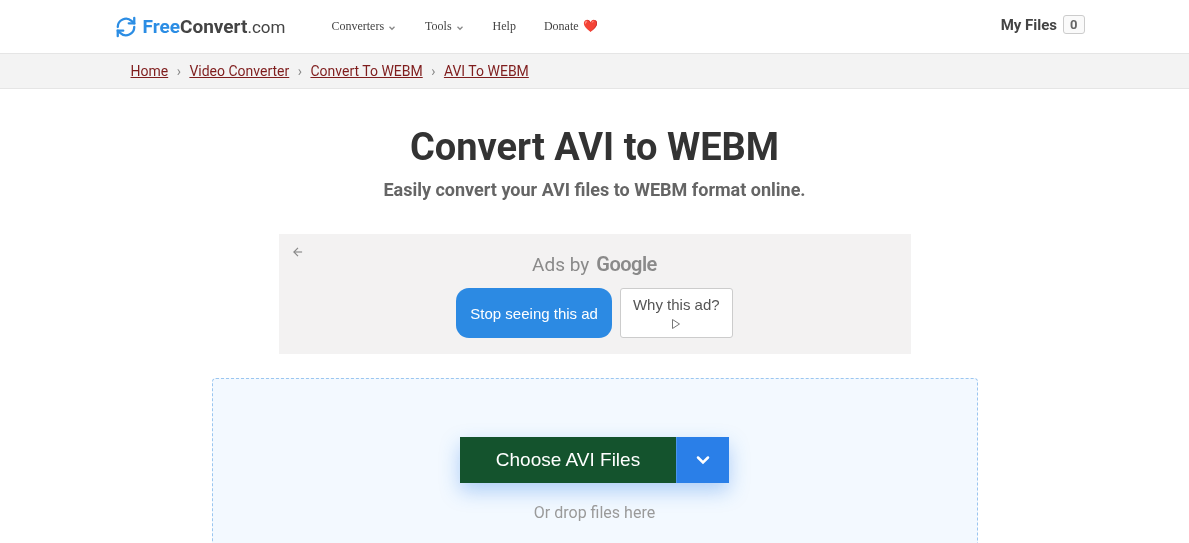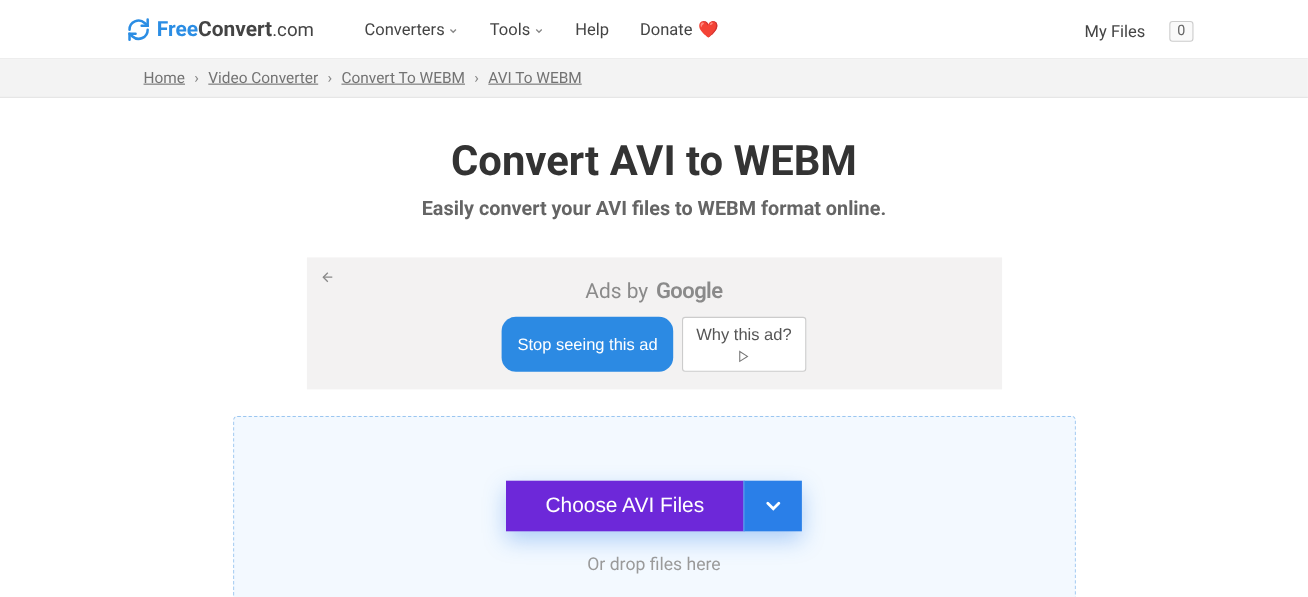"FreeConvert.com" .header-inner { align-items: flex-end -> flex-start }
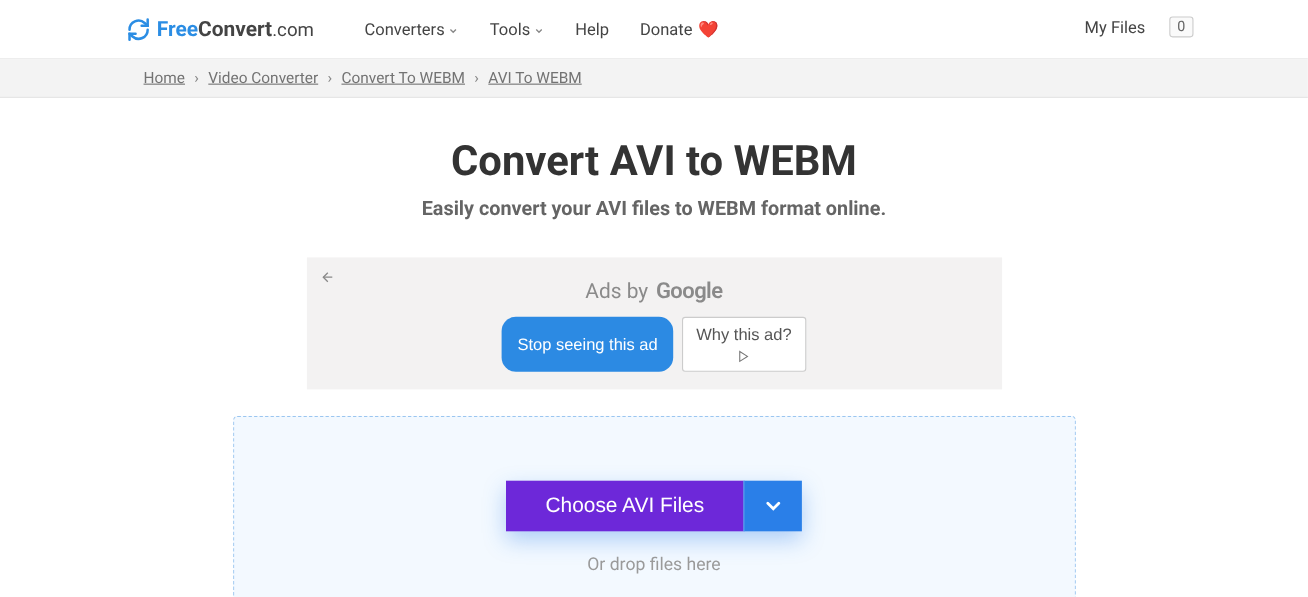"Converters" .nav-item { font-family: none -> Liberation Serif, serif; font-size: 15px -> 12px }
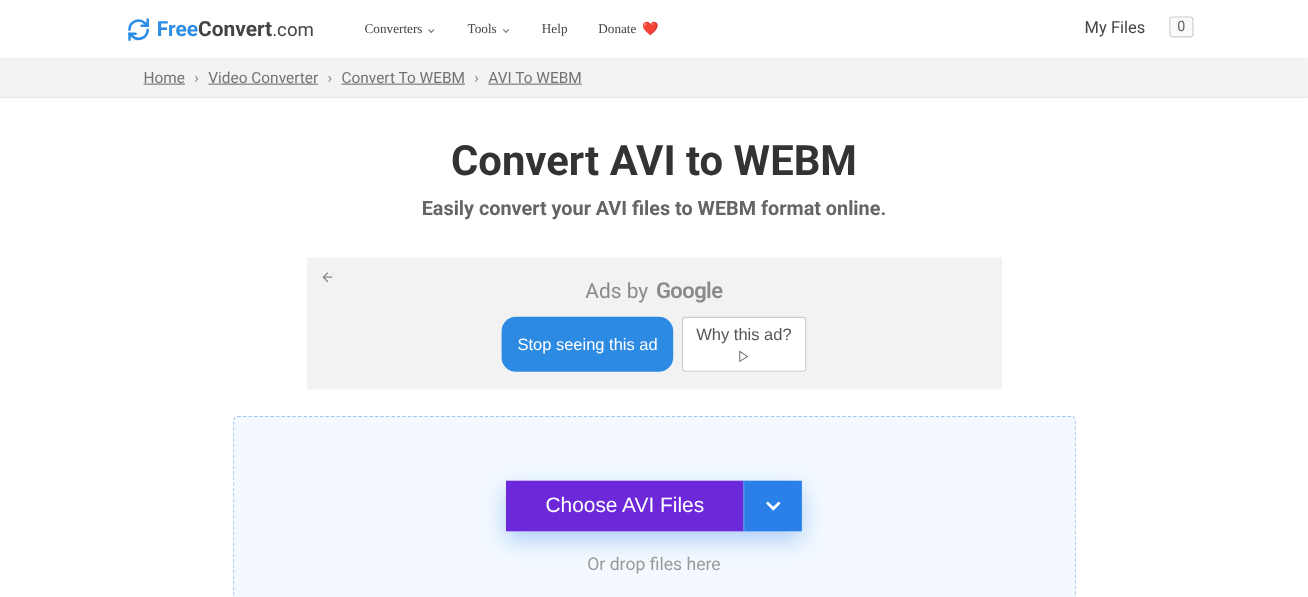"My Files" .myfiles { font-weight: none -> bold; gap: 22px -> 6px }
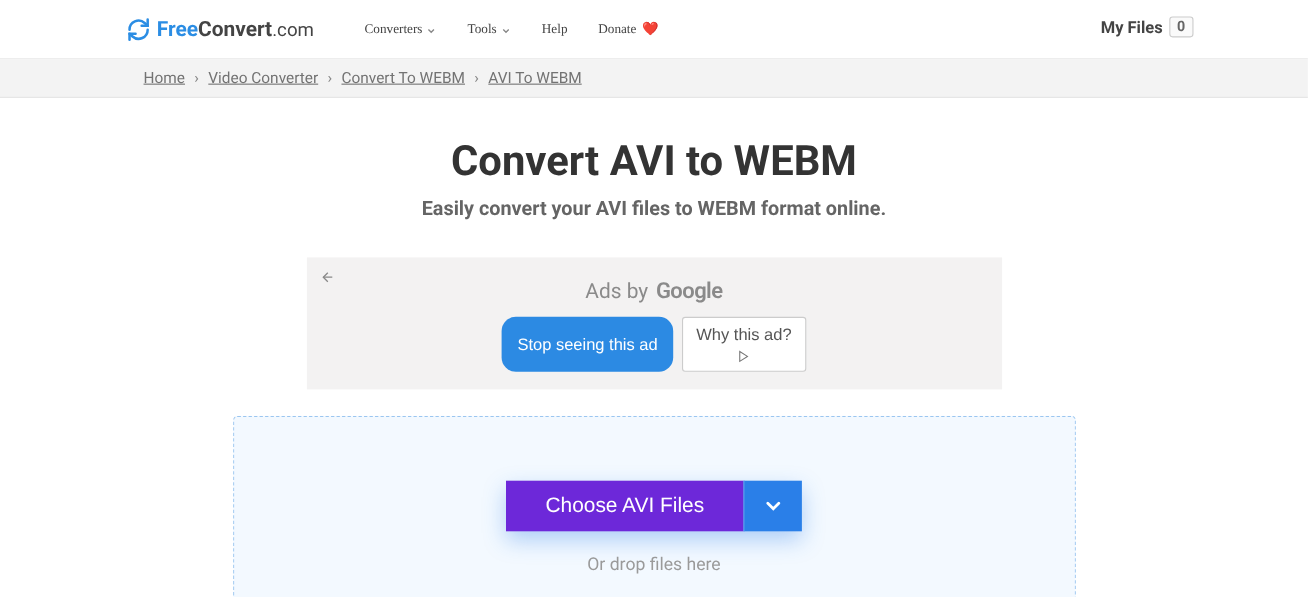"Home" .breadcrumb-inner a { color: #737373 -> #7f1d1d }
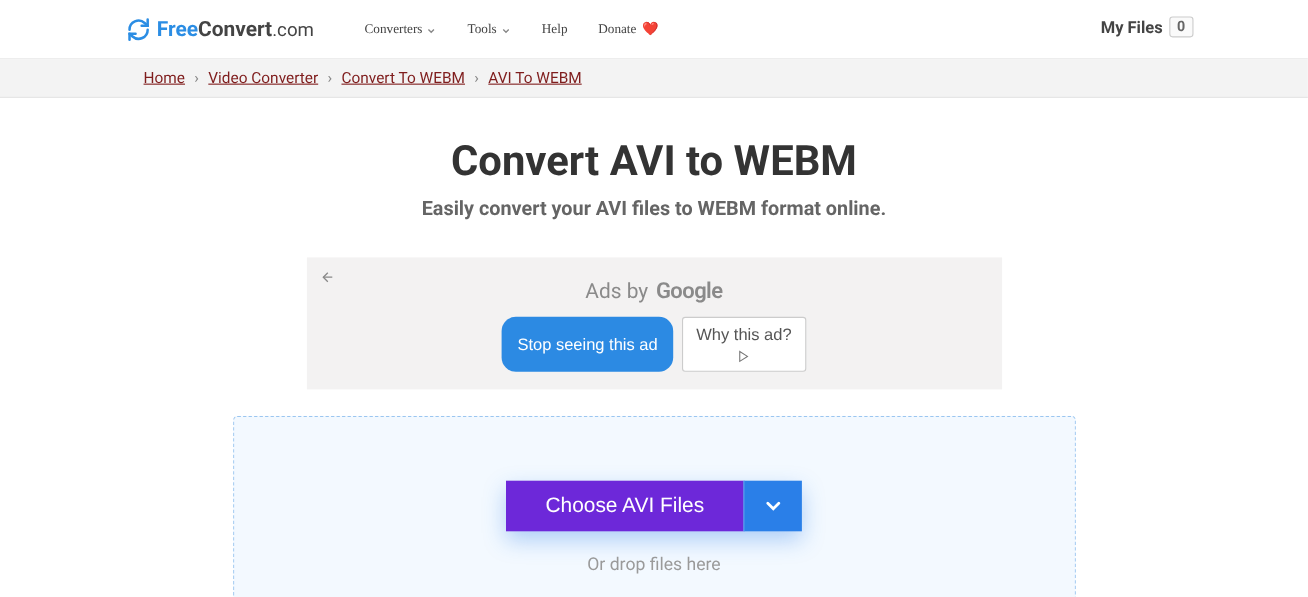"Choose AVI Files" .choose-btn { background: #6d28d9 -> #14532d }
